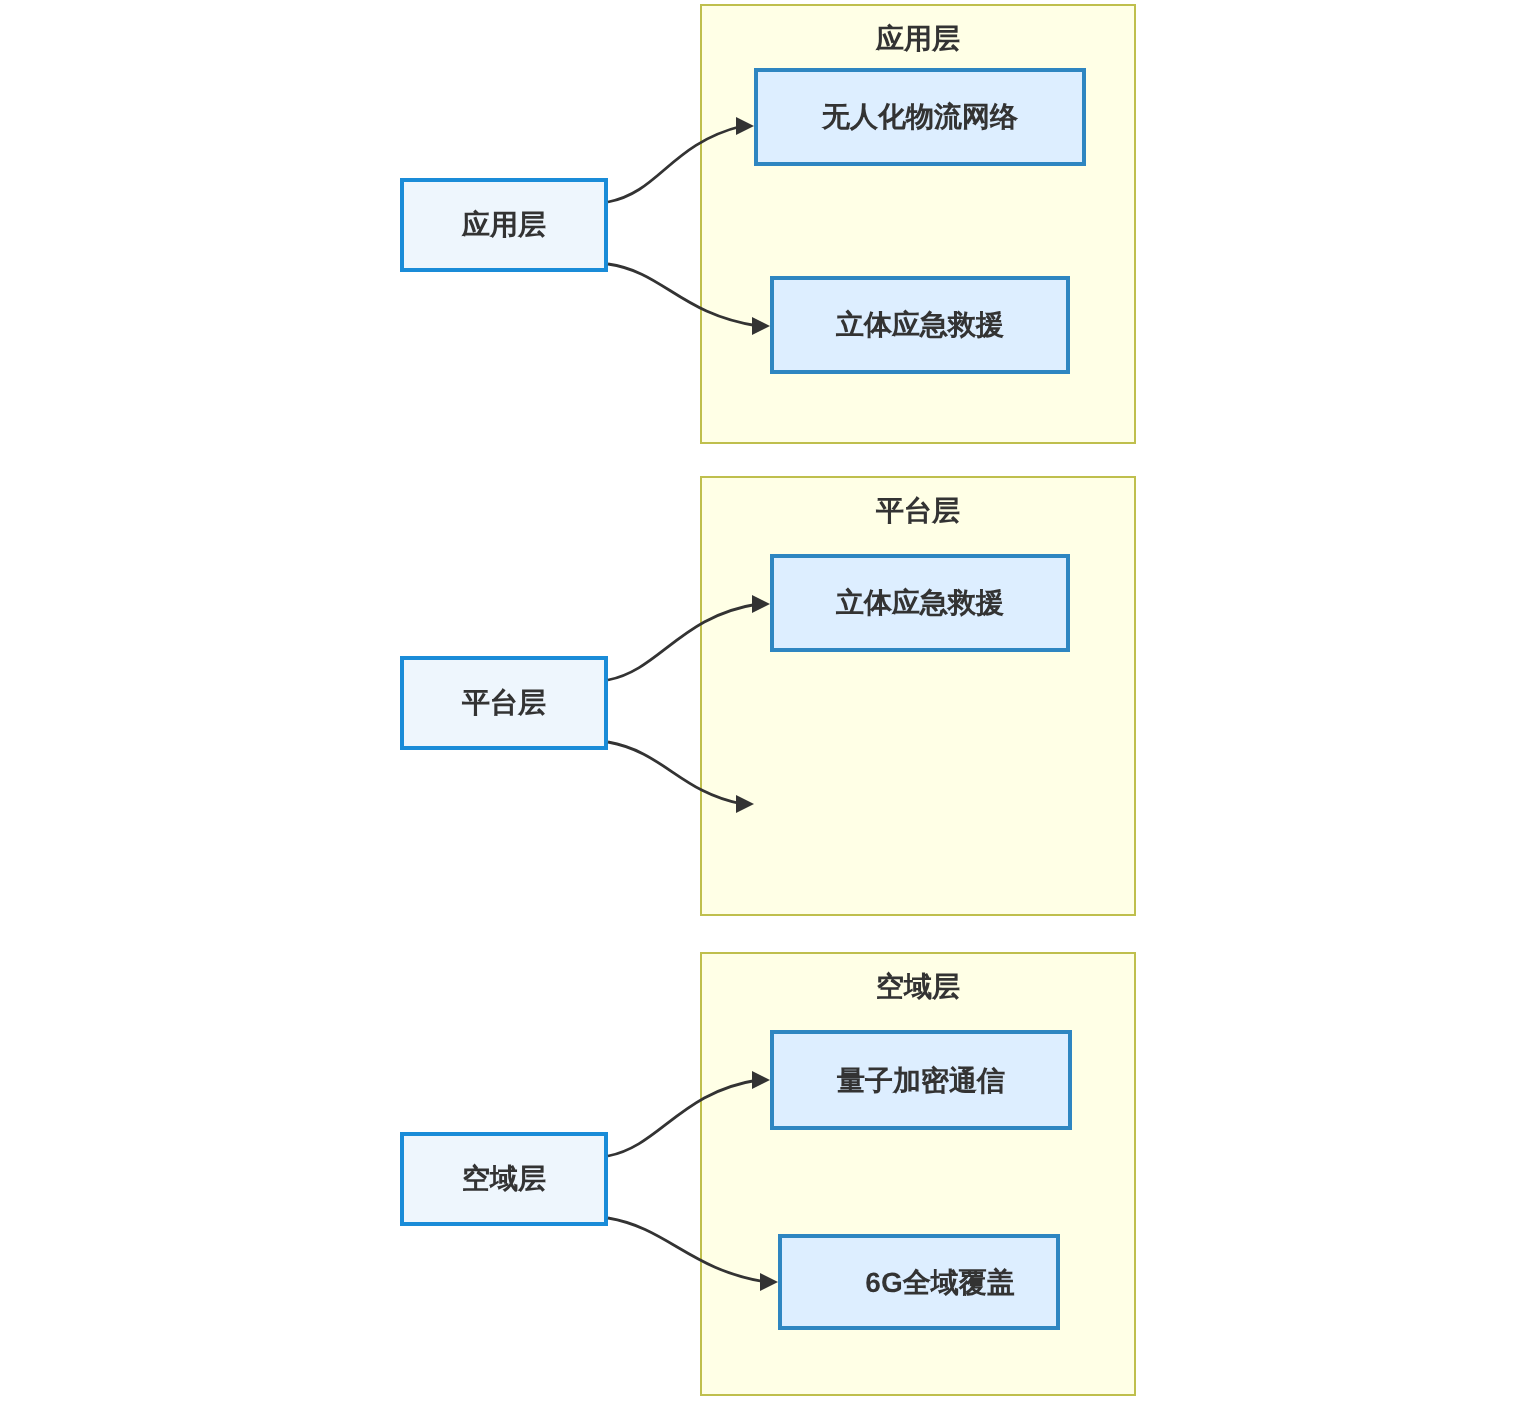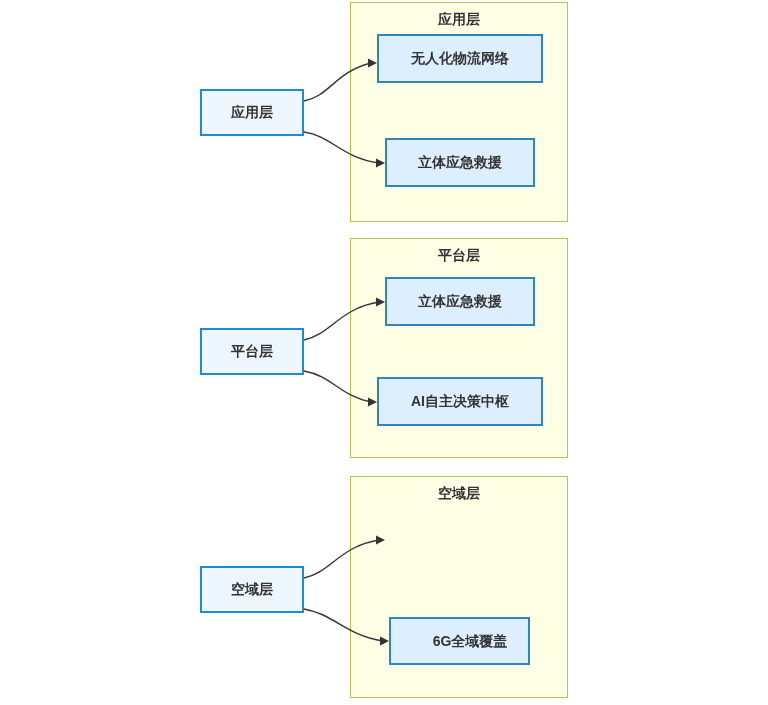"AI自主决策中枢" div.node { html: <div>AI自主决策中枢</div> -> none }
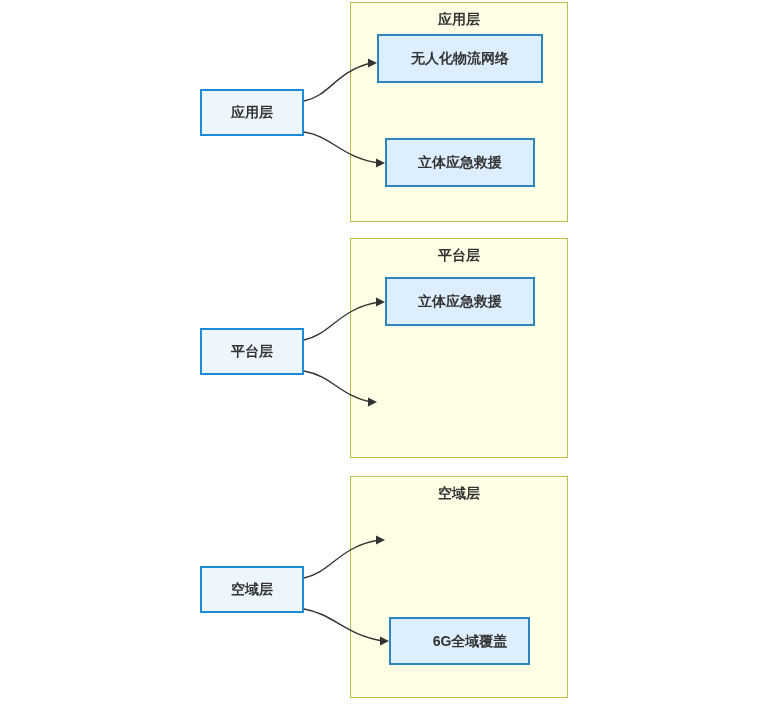"量子加密通信" div.node { html: none -> <div>量子加密通信</div> }
